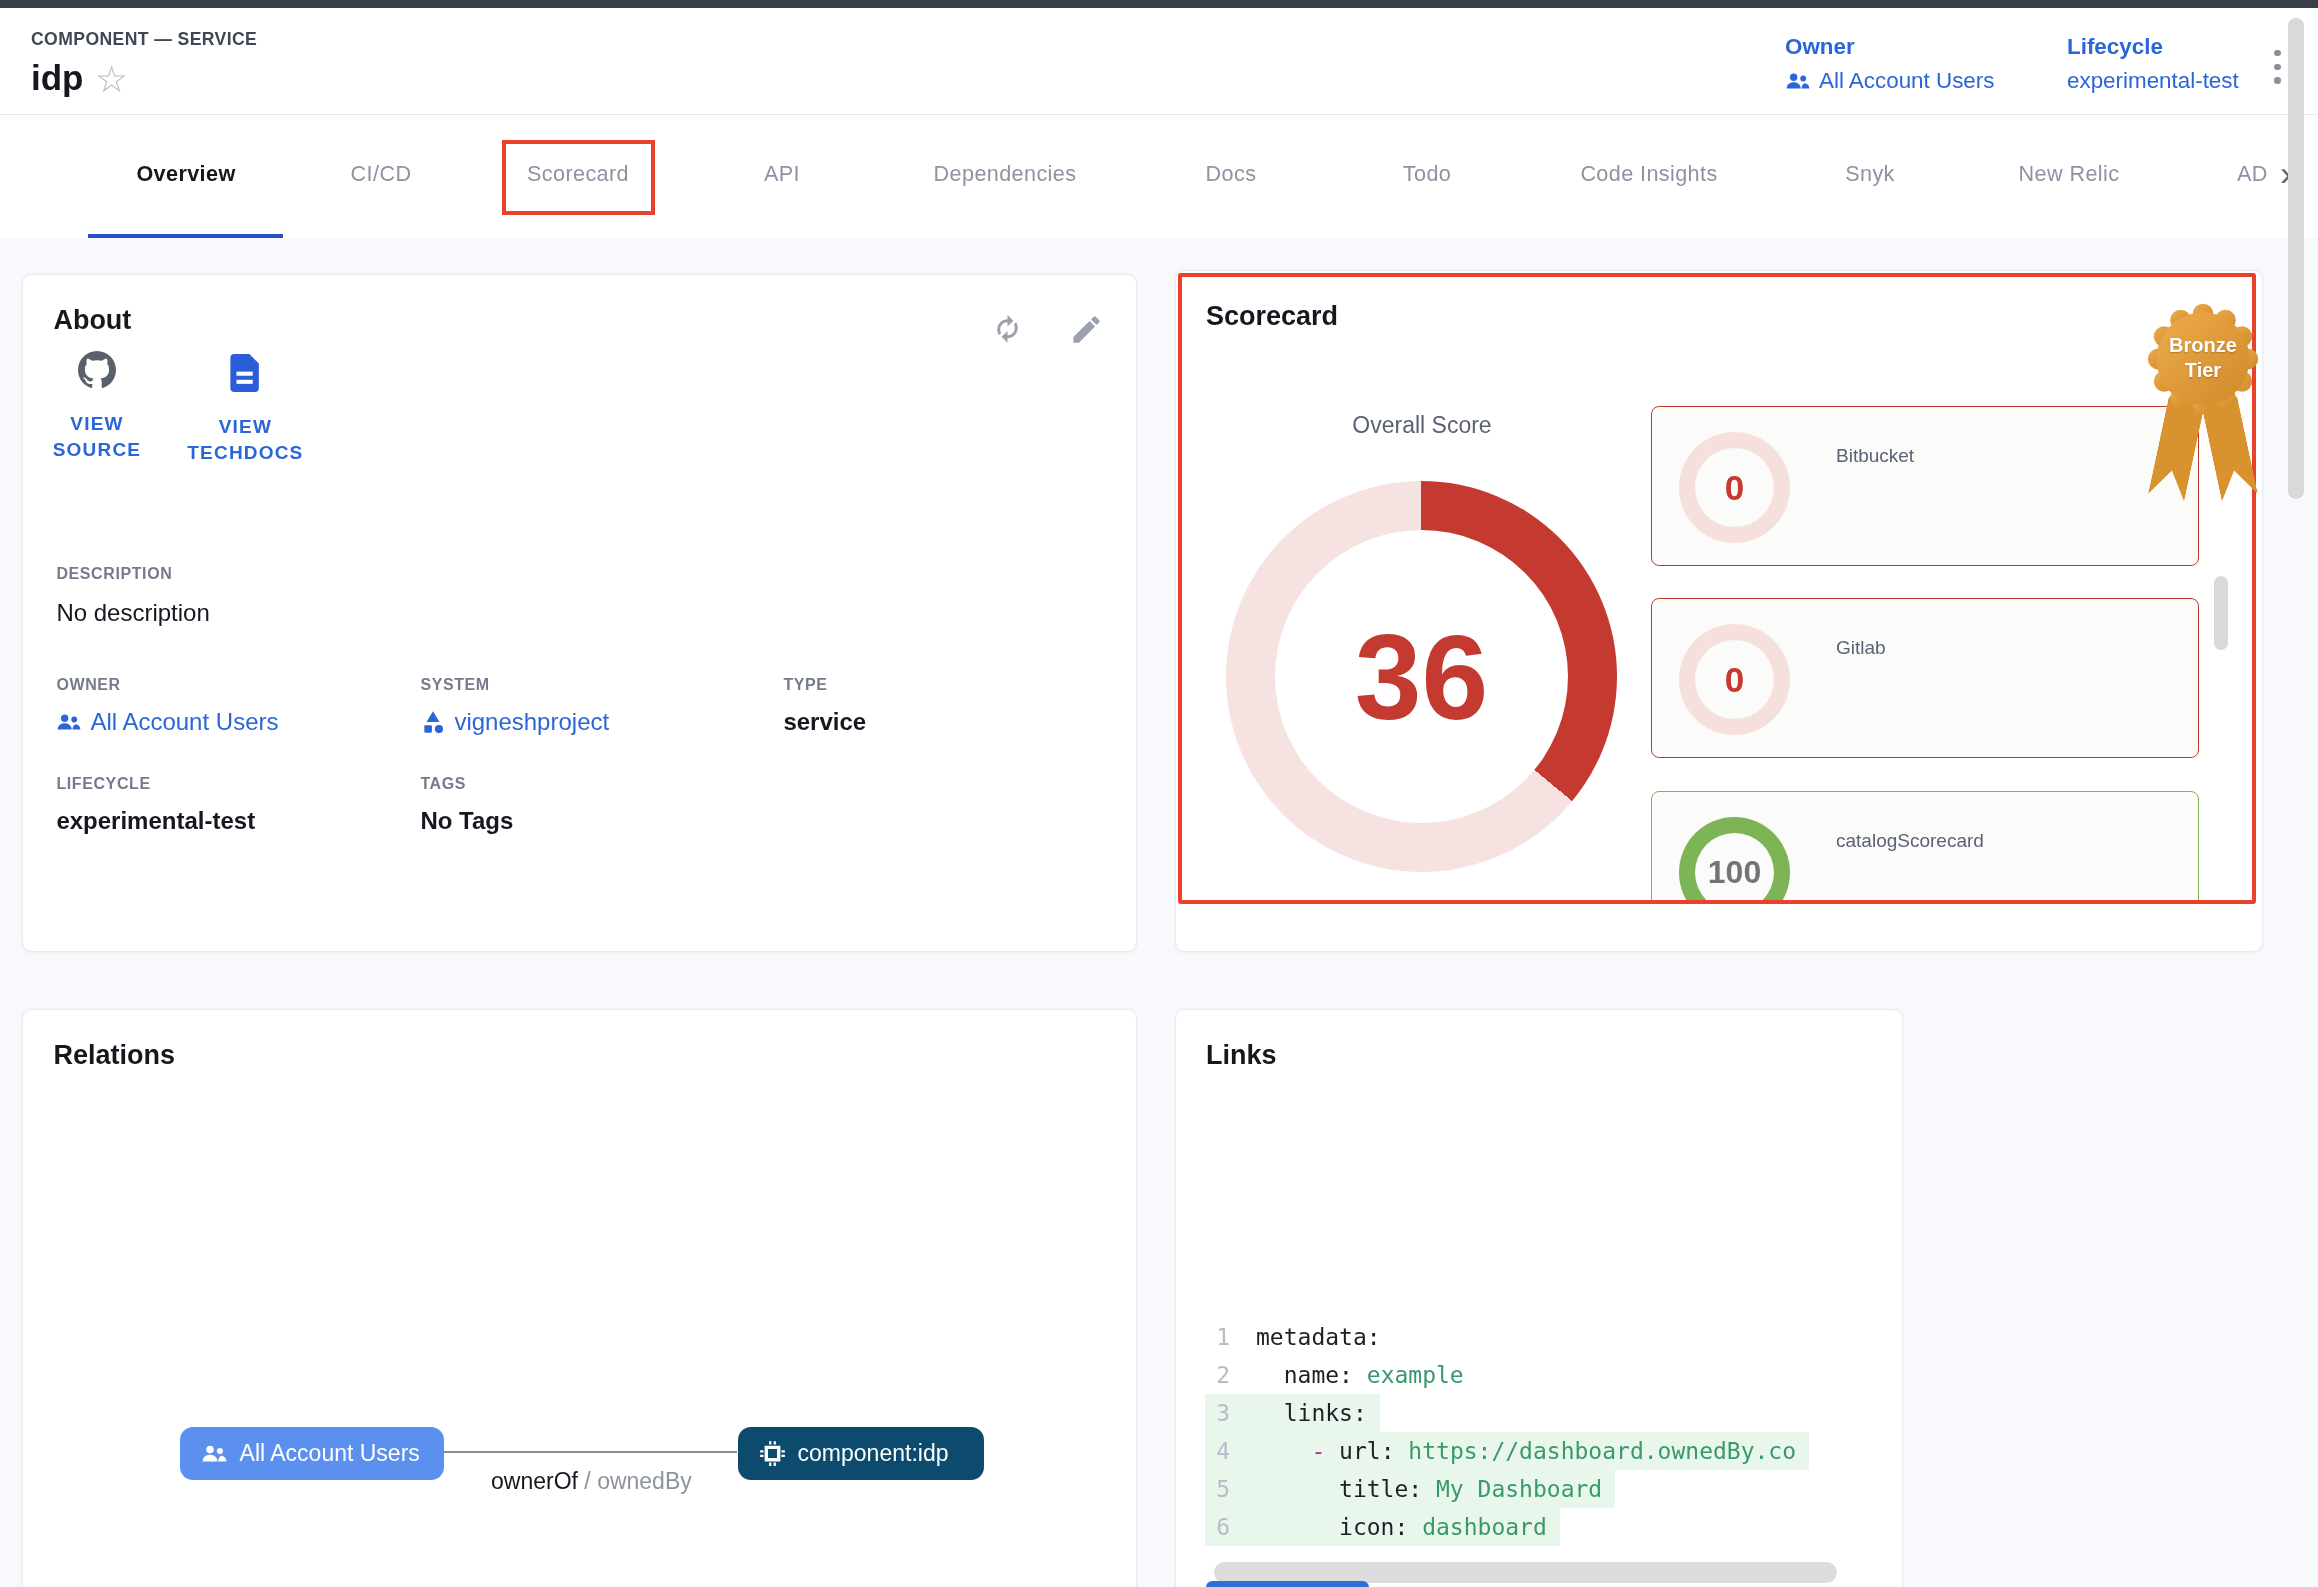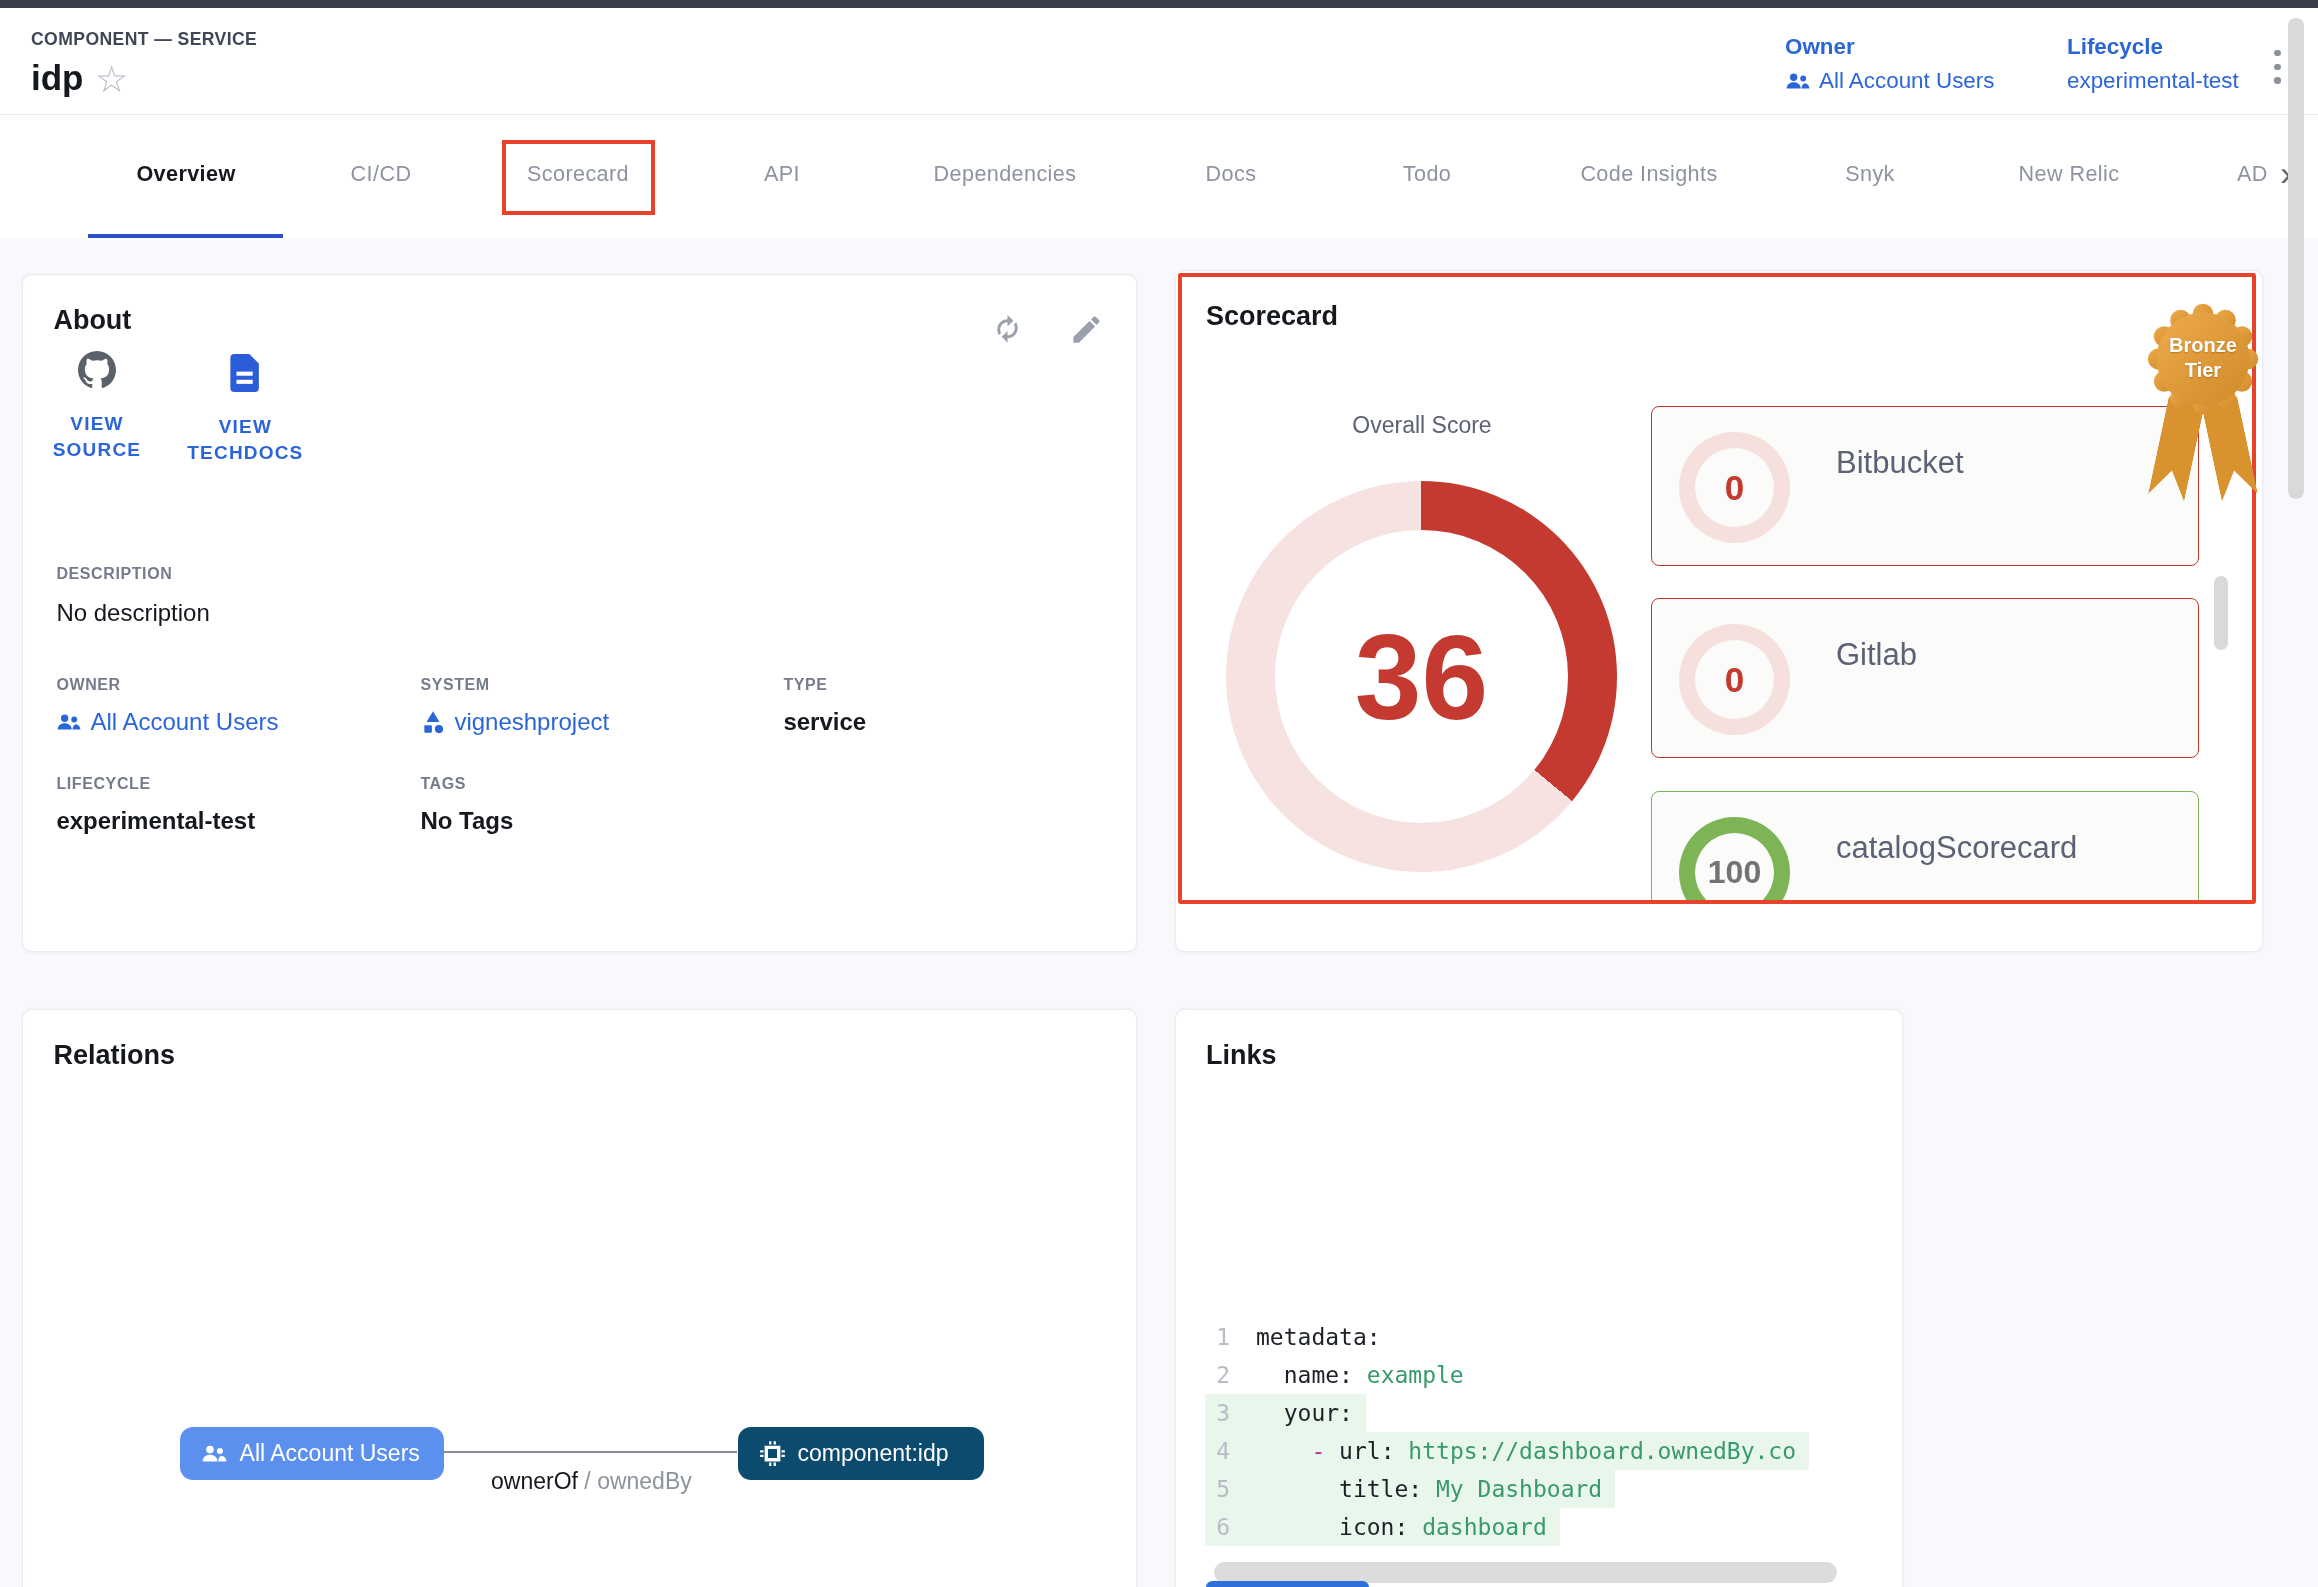"Bitbucket" .mini-name { font-size: 31px -> 19px }
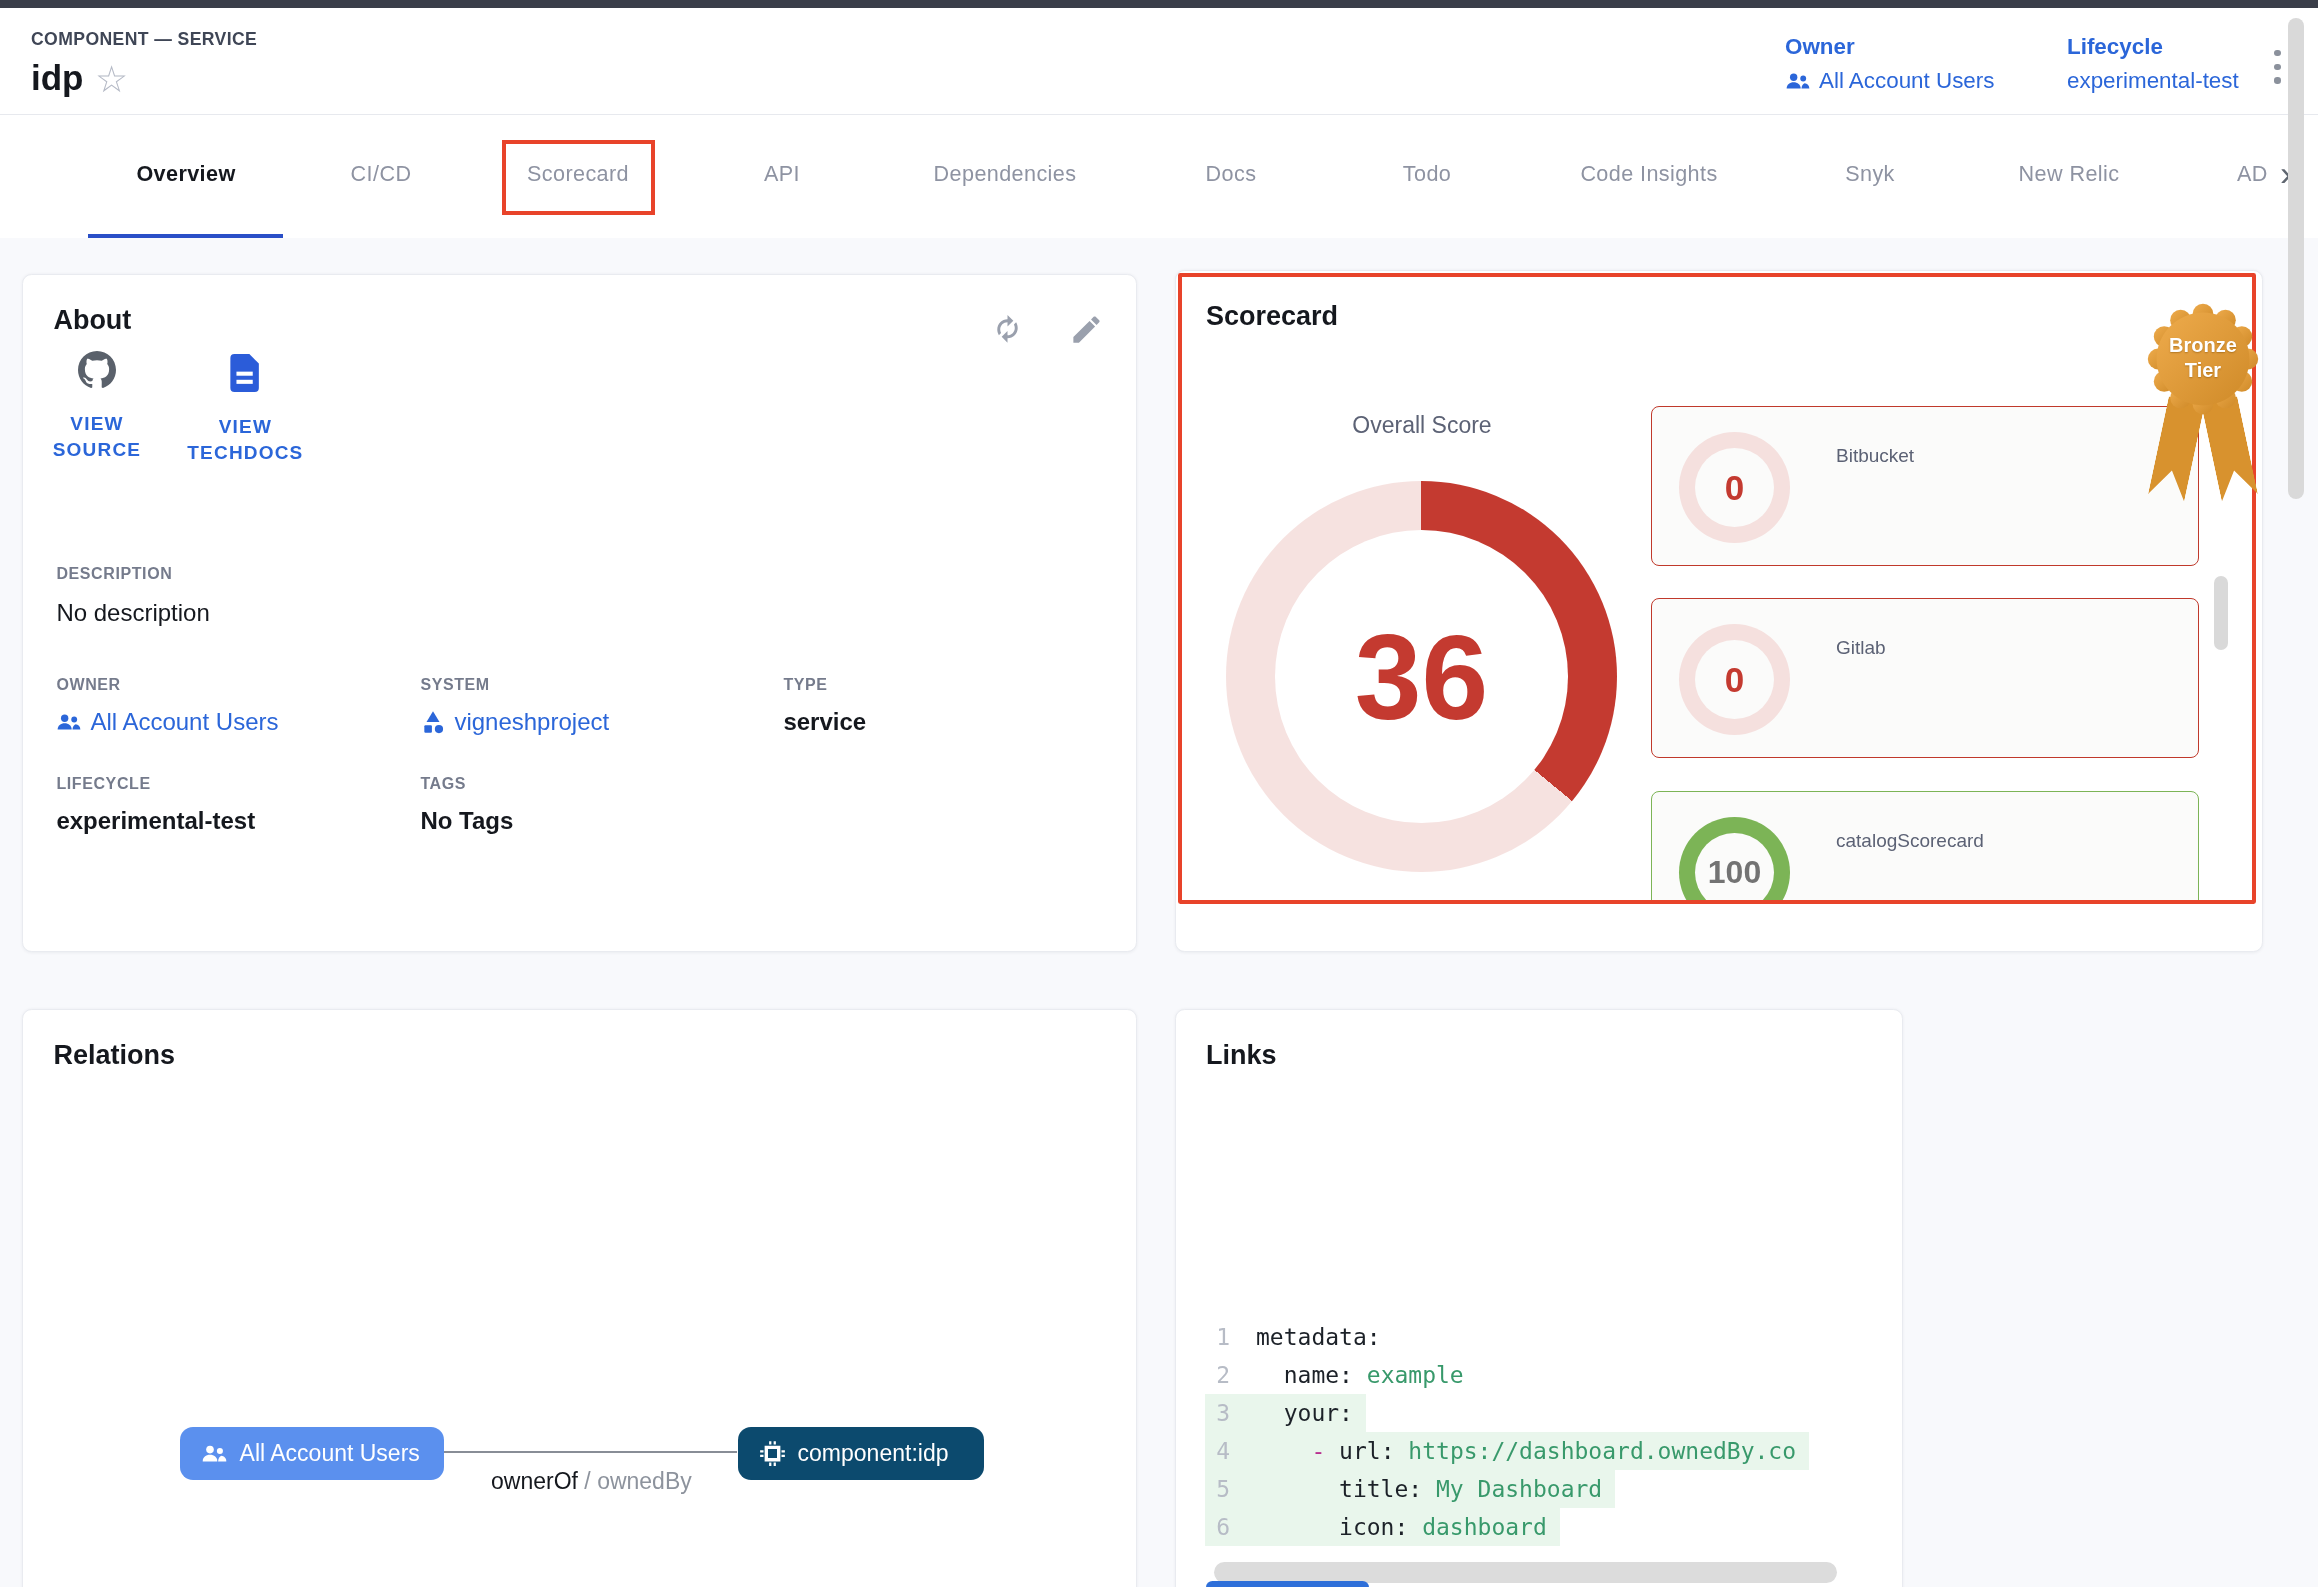"your:" span.k { text: your -> links }
